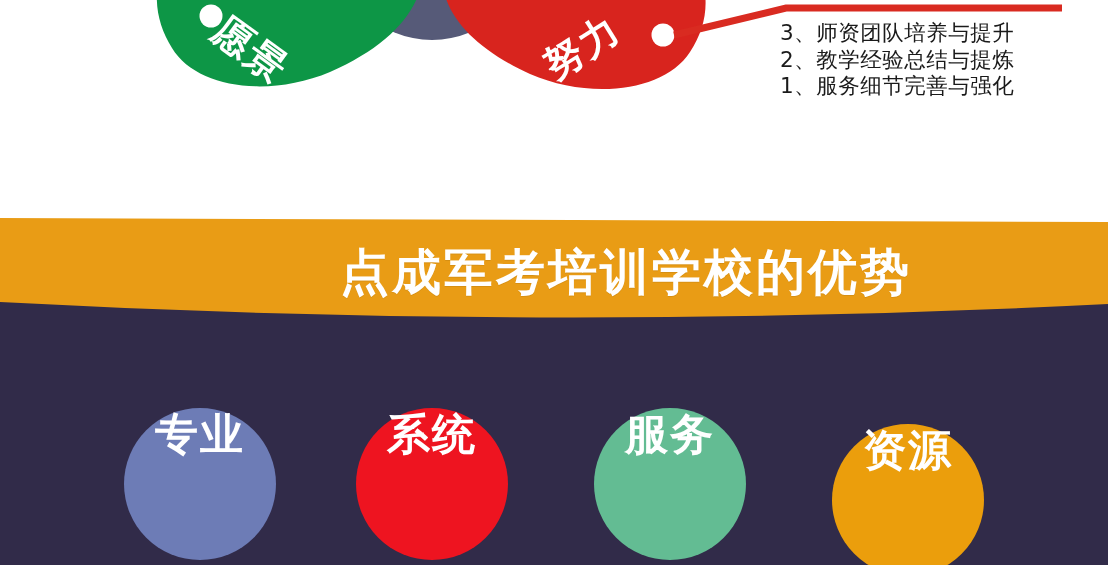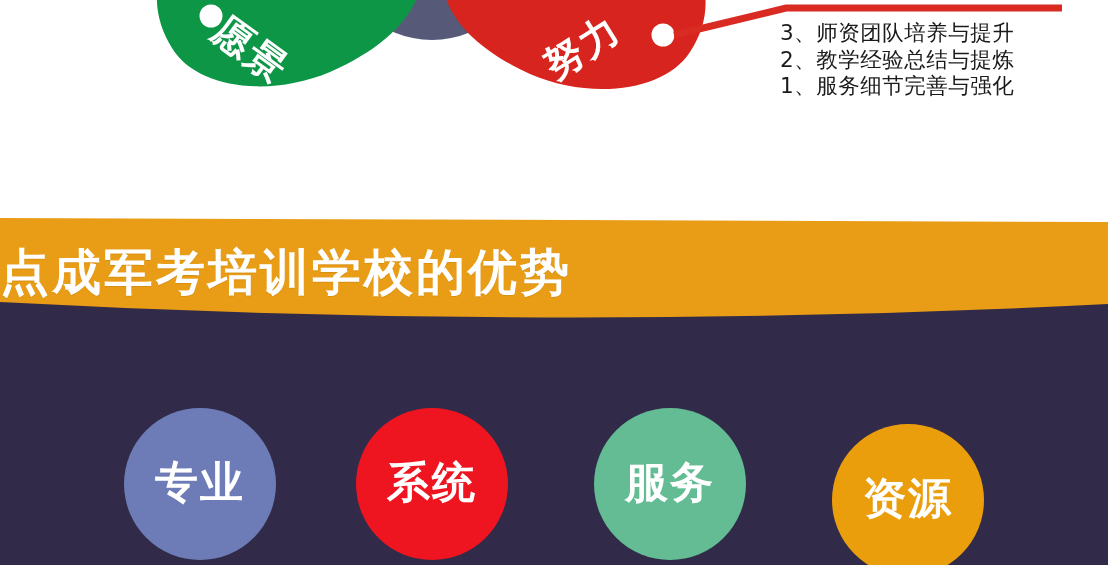"点成军考培训学校的优势" #banner-title { text-align: left -> right }
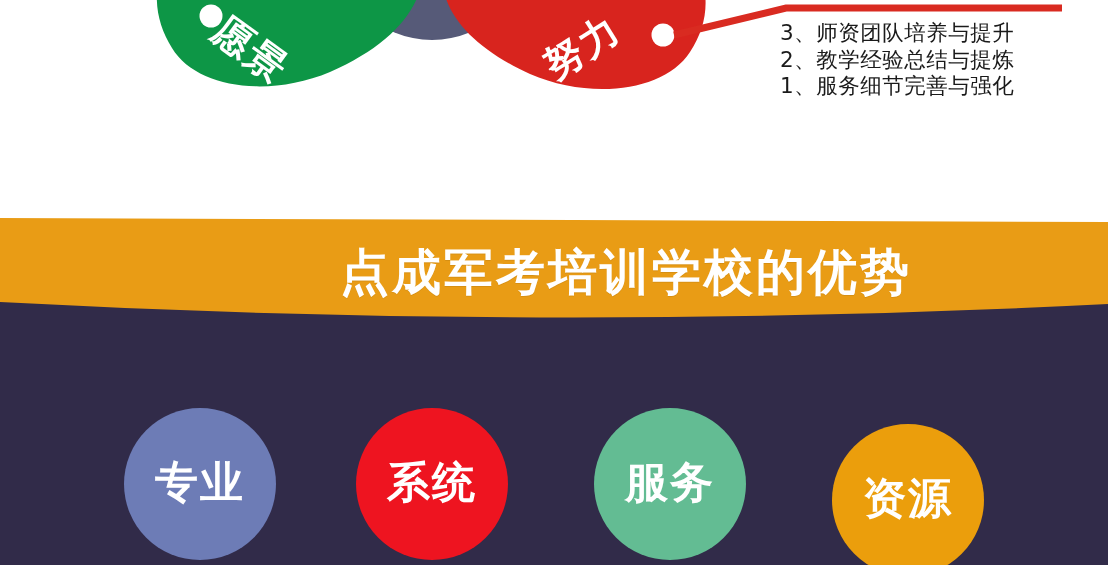"专业" .feature-circle { align-items: center -> flex-start }
